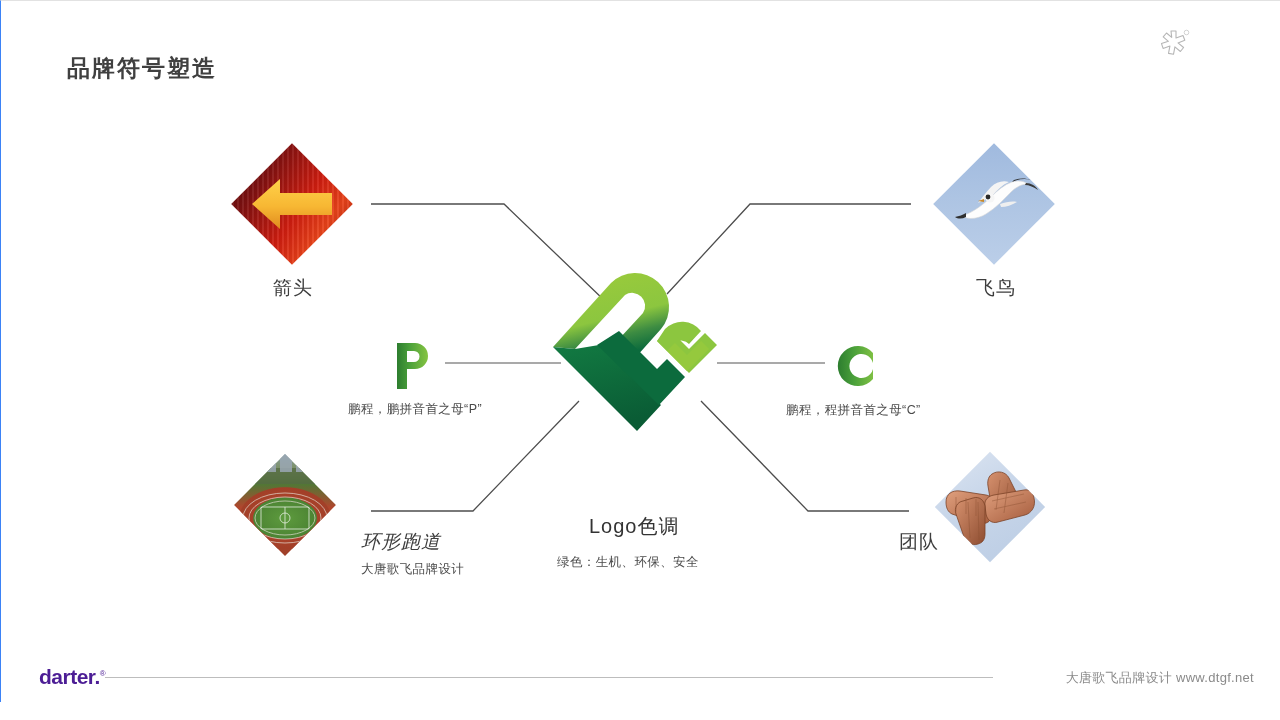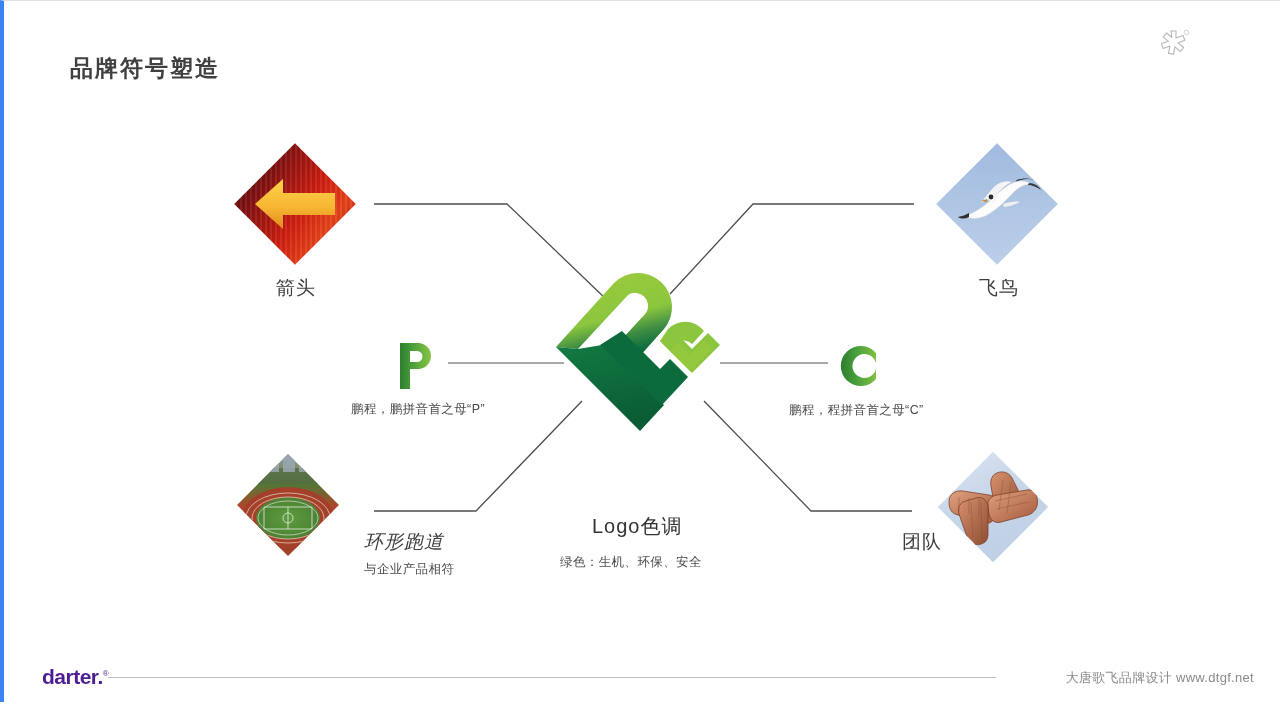"品牌符号塑造" .slide { border-left: 4px solid #3b82f6 -> 1px solid #3b82f6 }
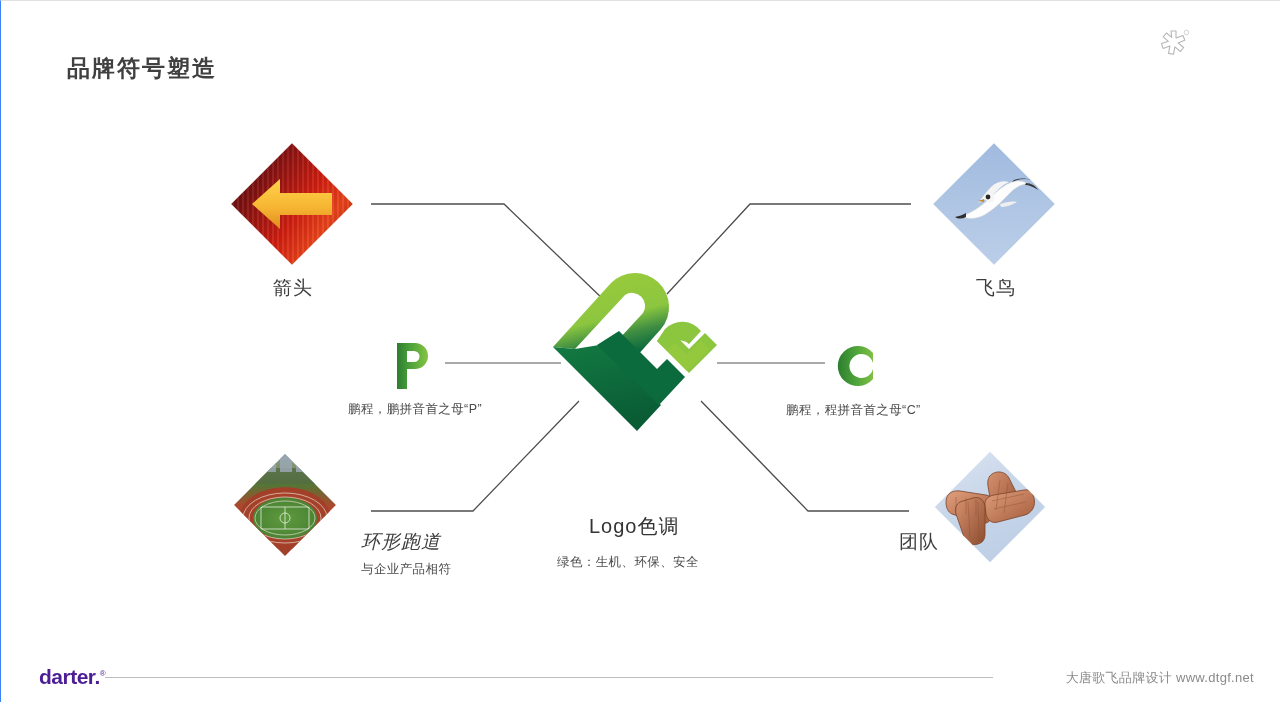"与企业产品相符" div.node-desc { text: 与企业产品相符 -> 大唐歌飞品牌设计 }
